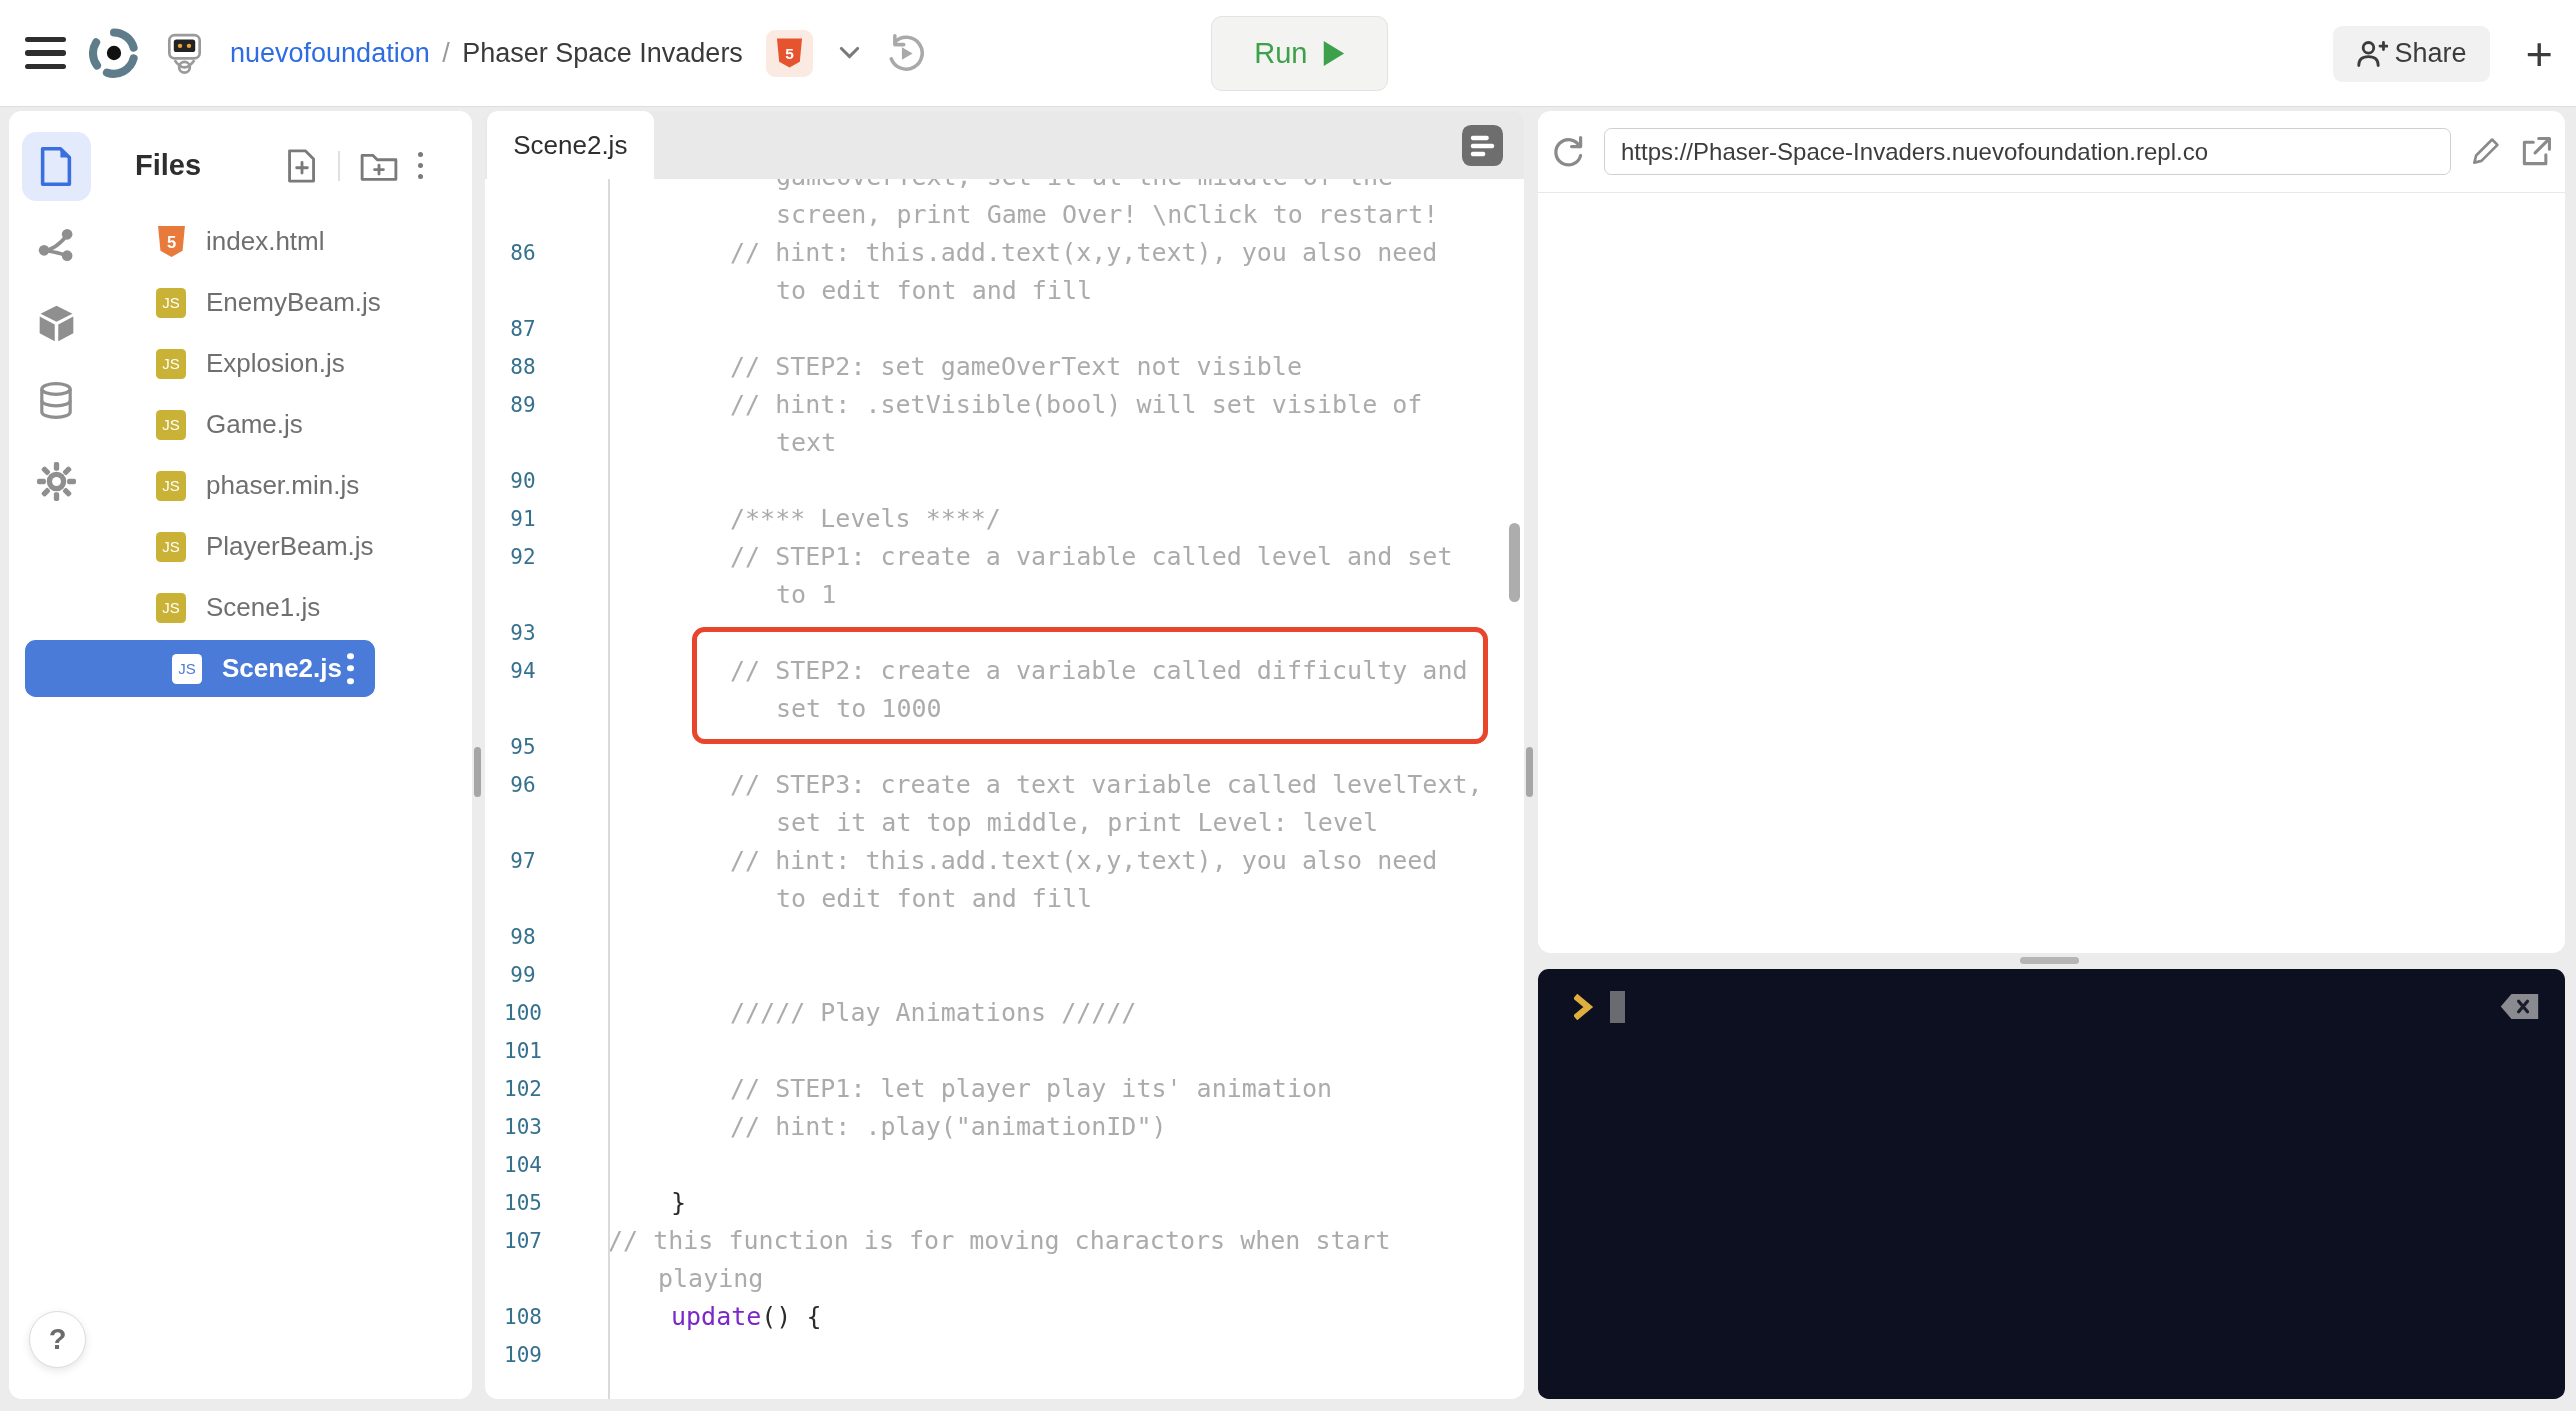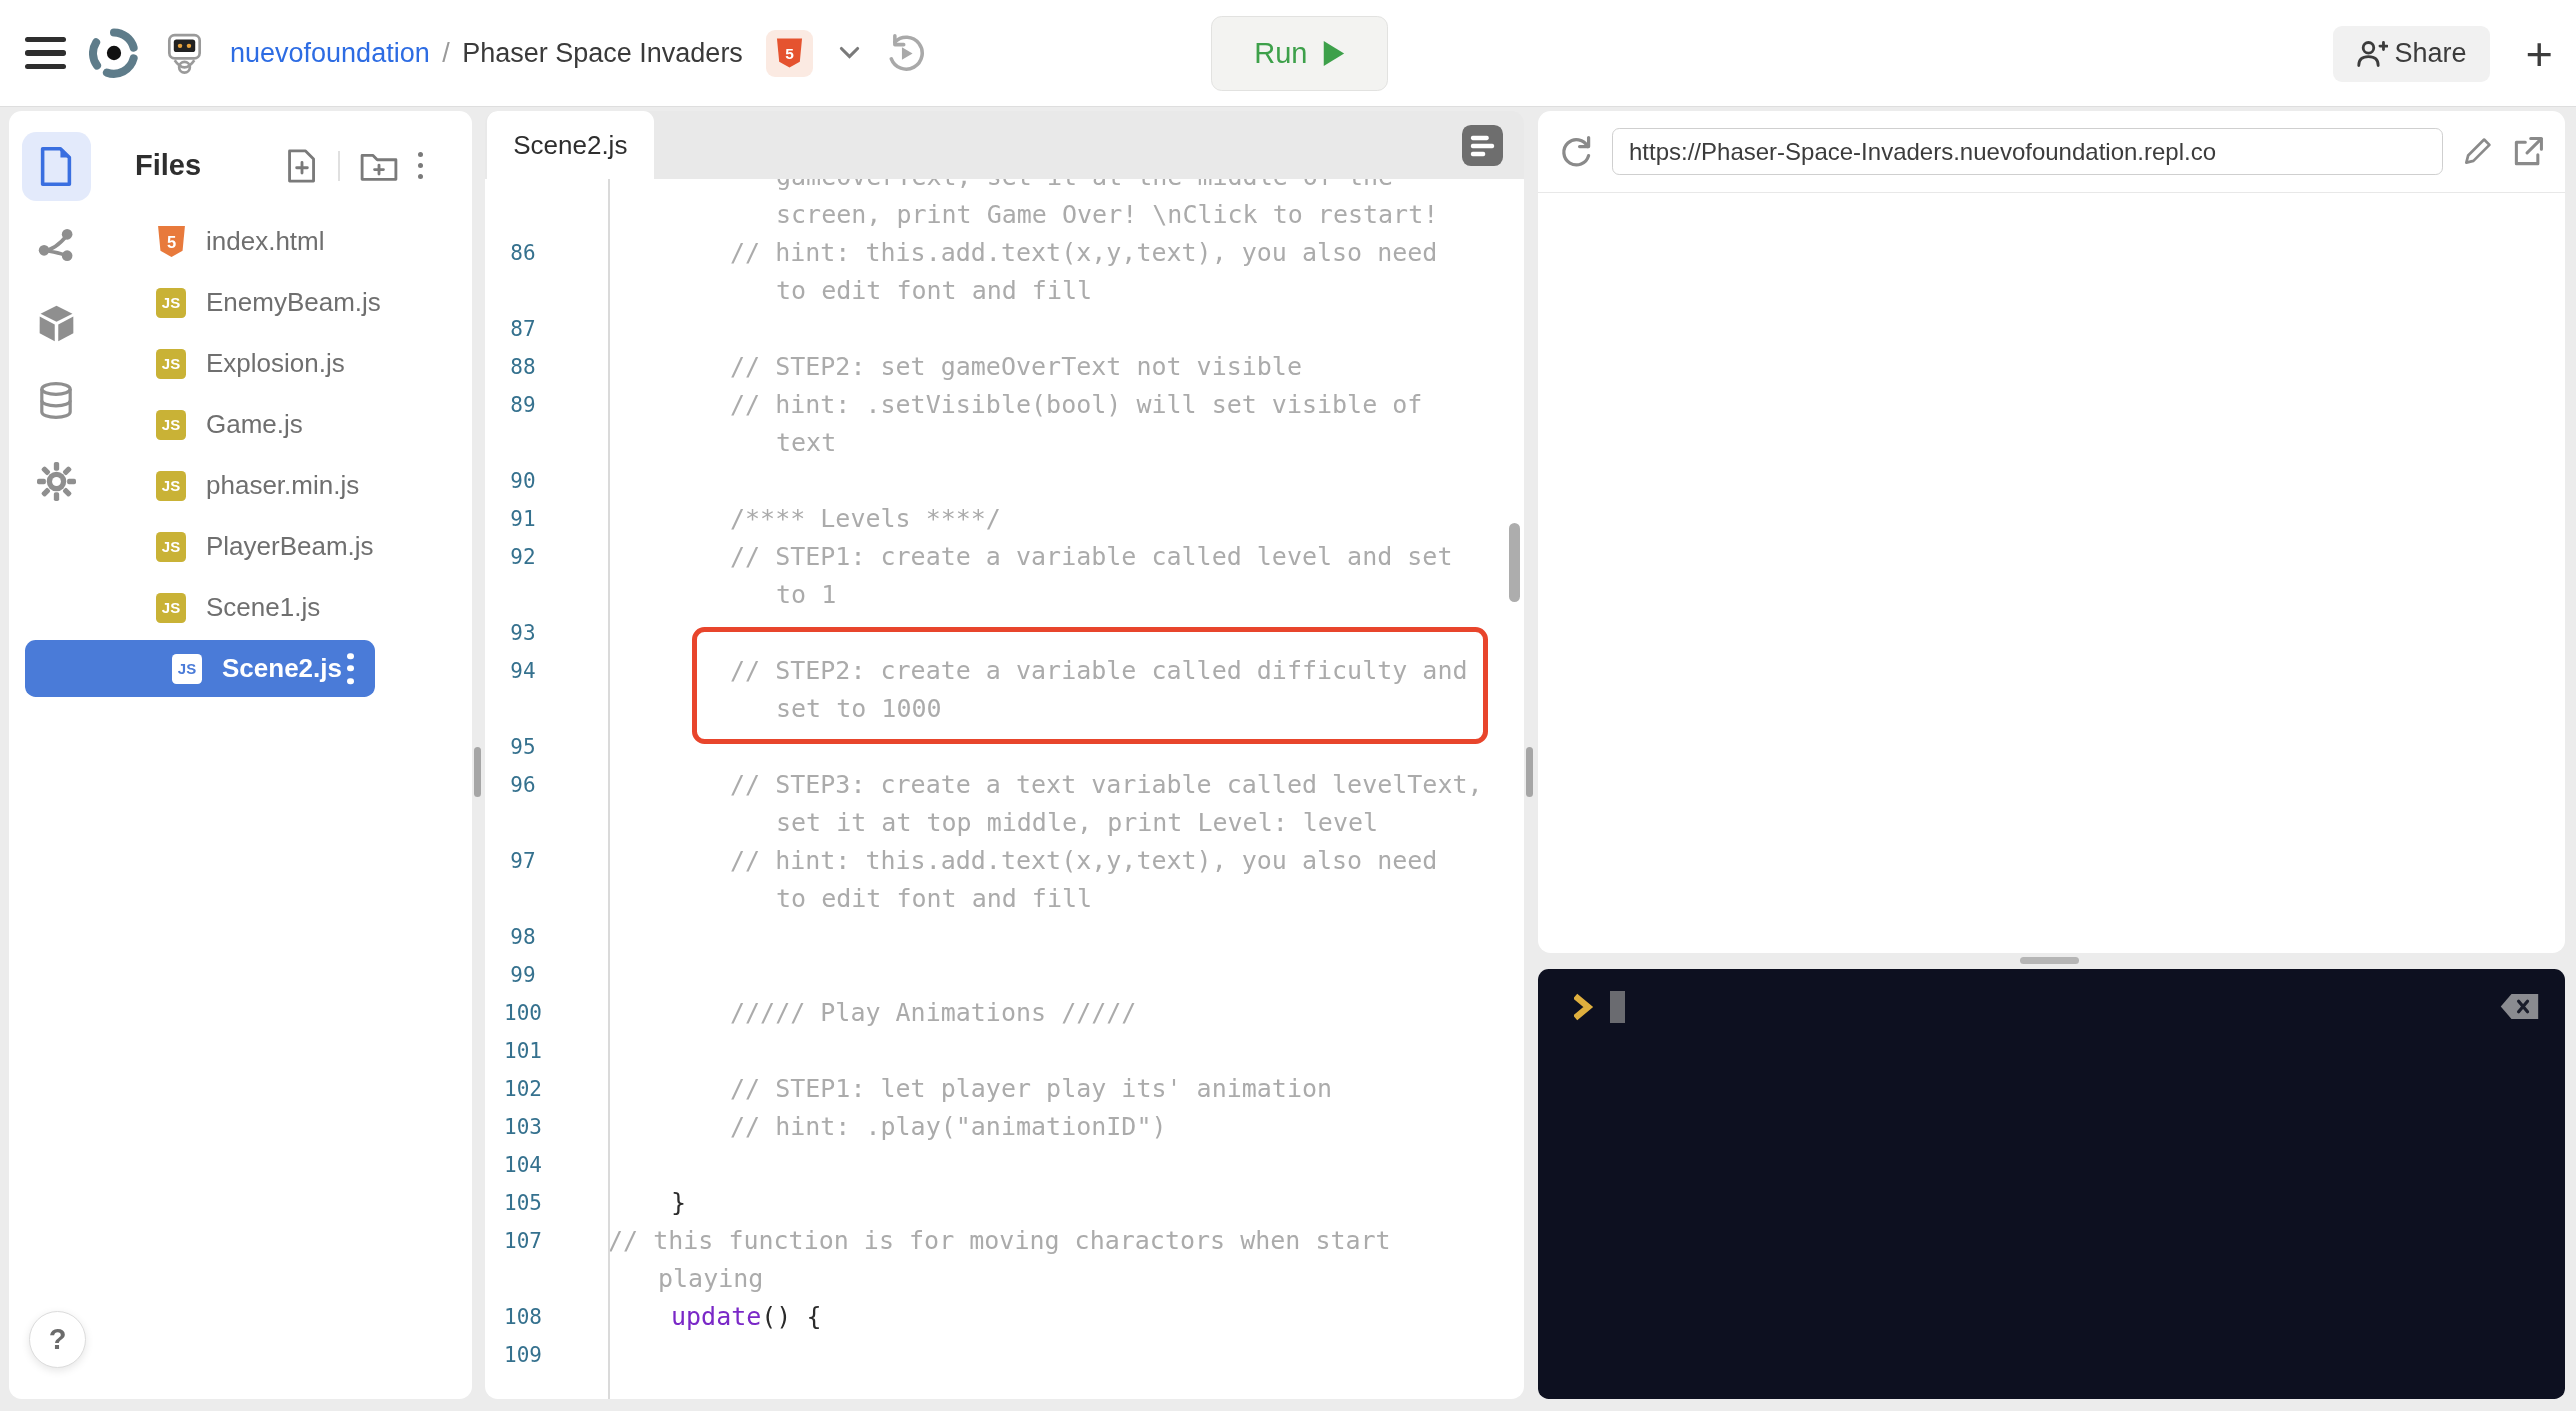"https://Phaser-Space-Invaders.nuevofound" .url-row { padding: 0 20px -> 0 12px }
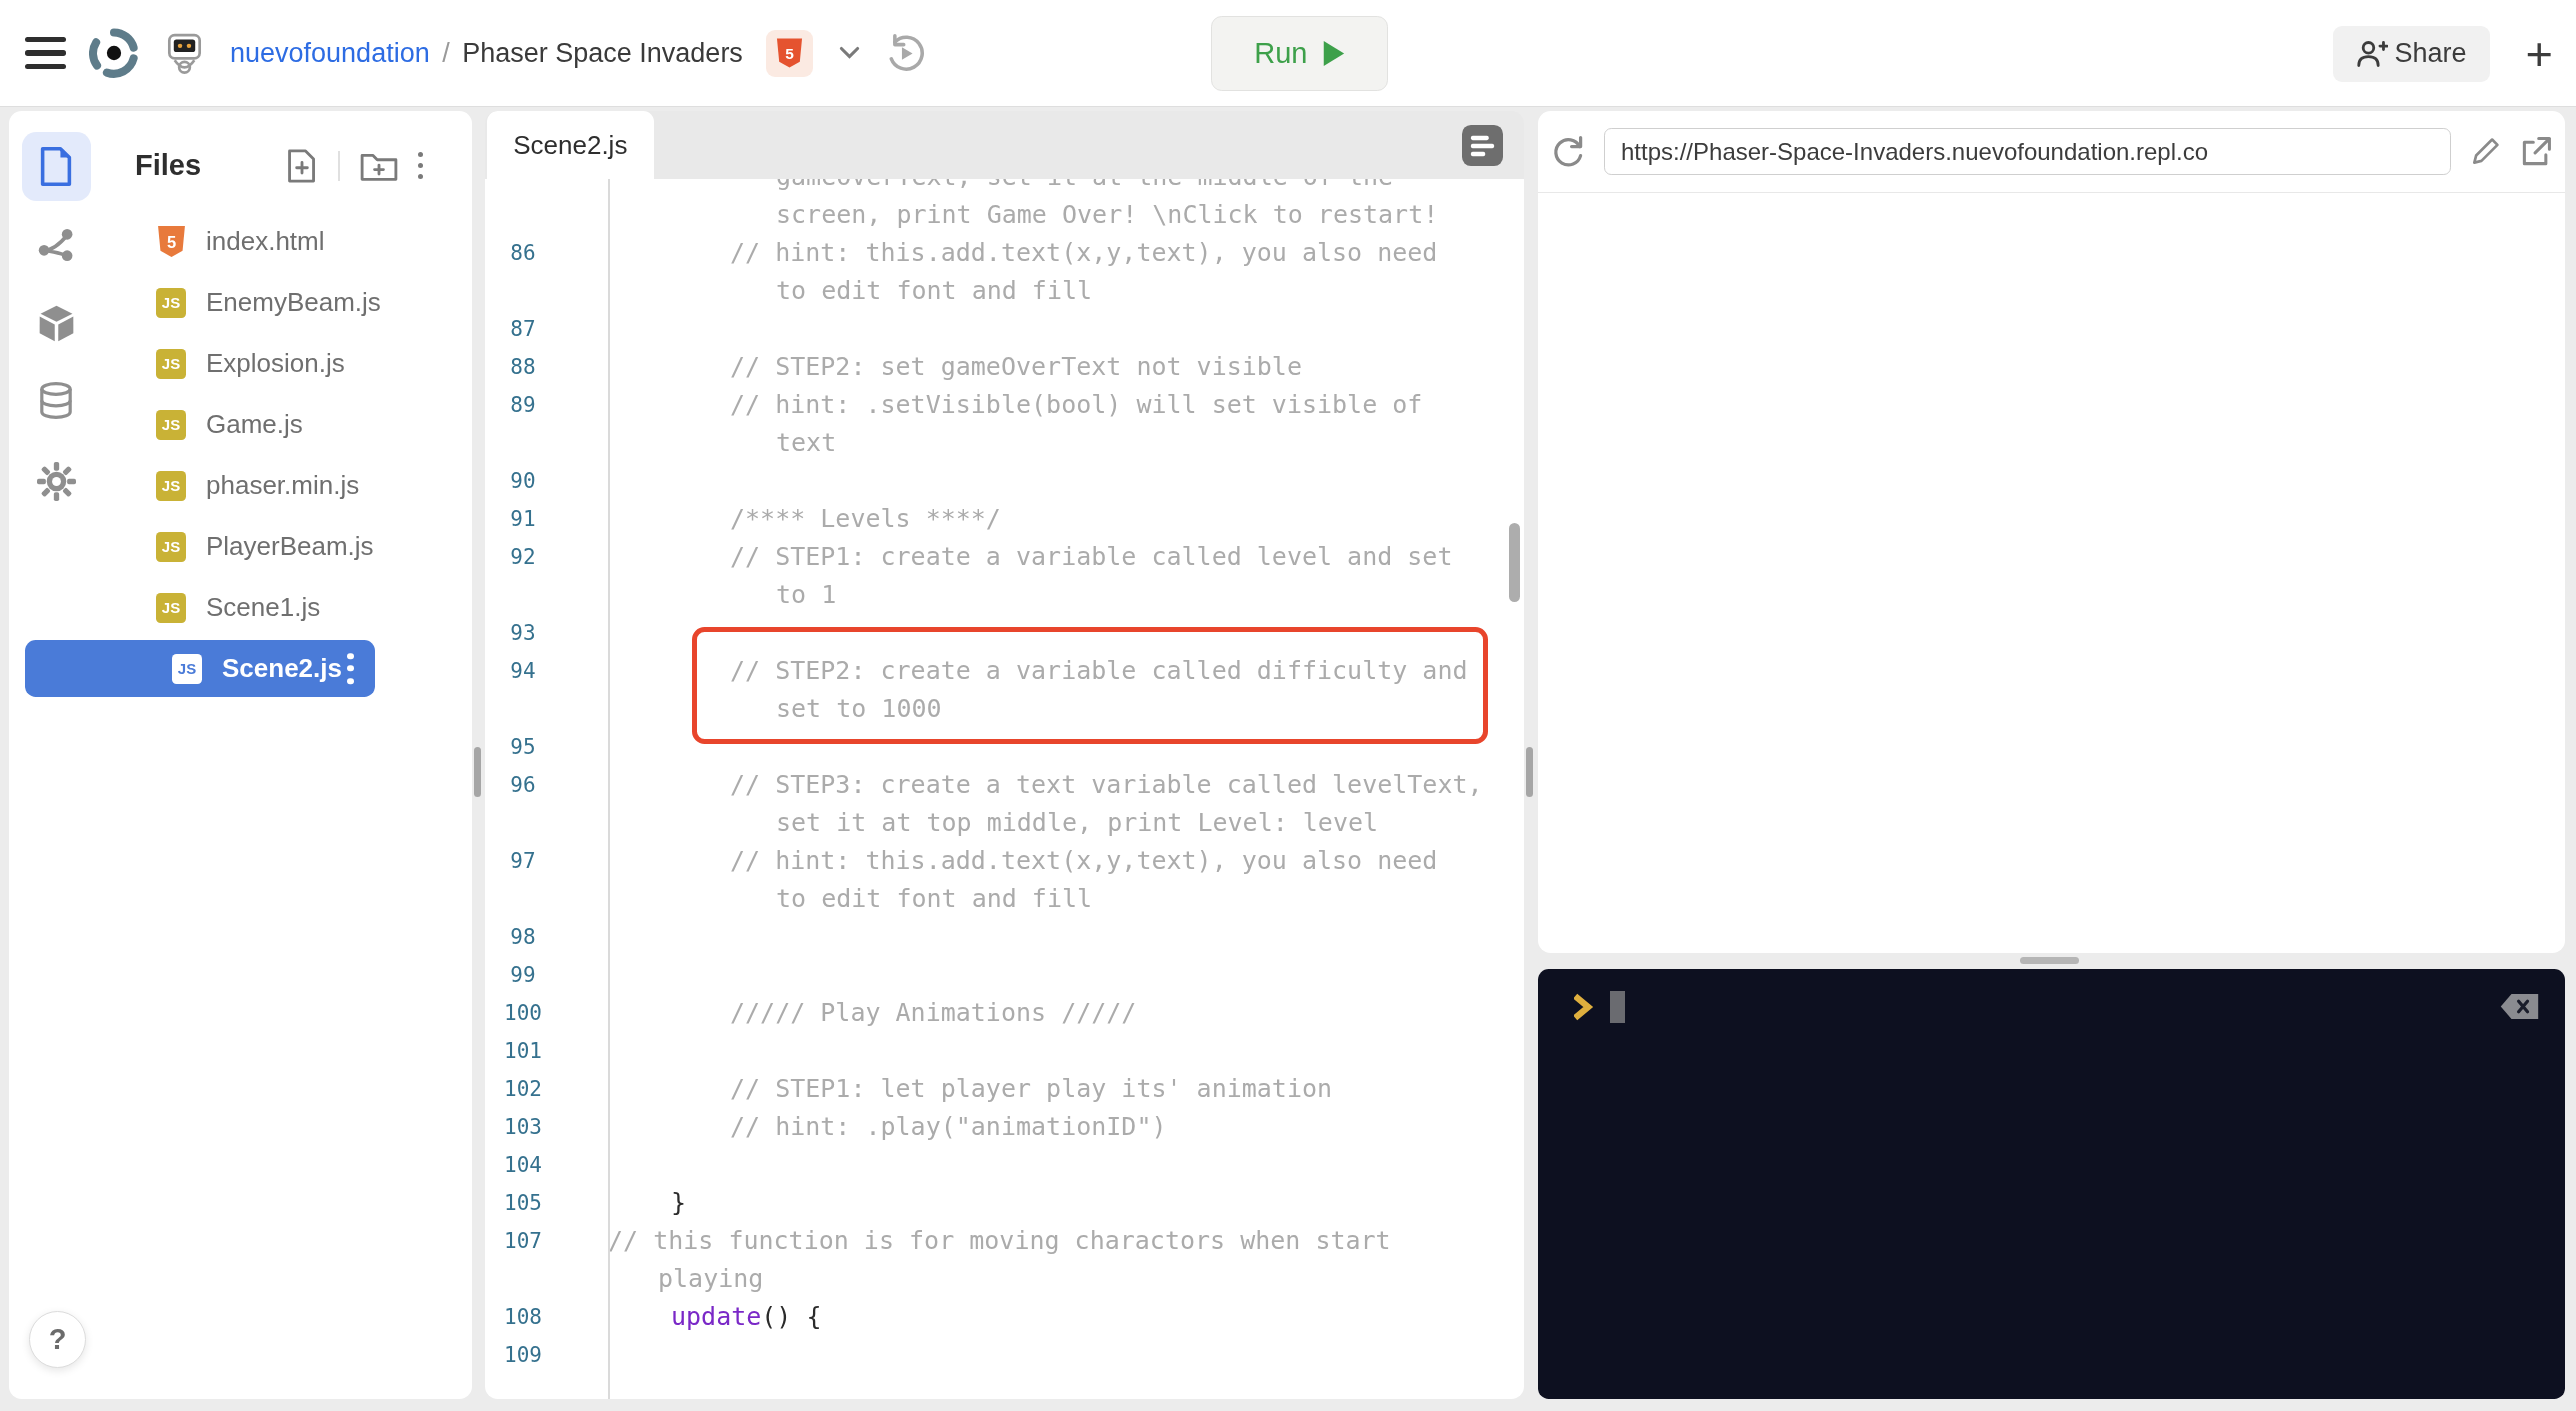"JS" .js-badge { font-weight: bold -> normal }
